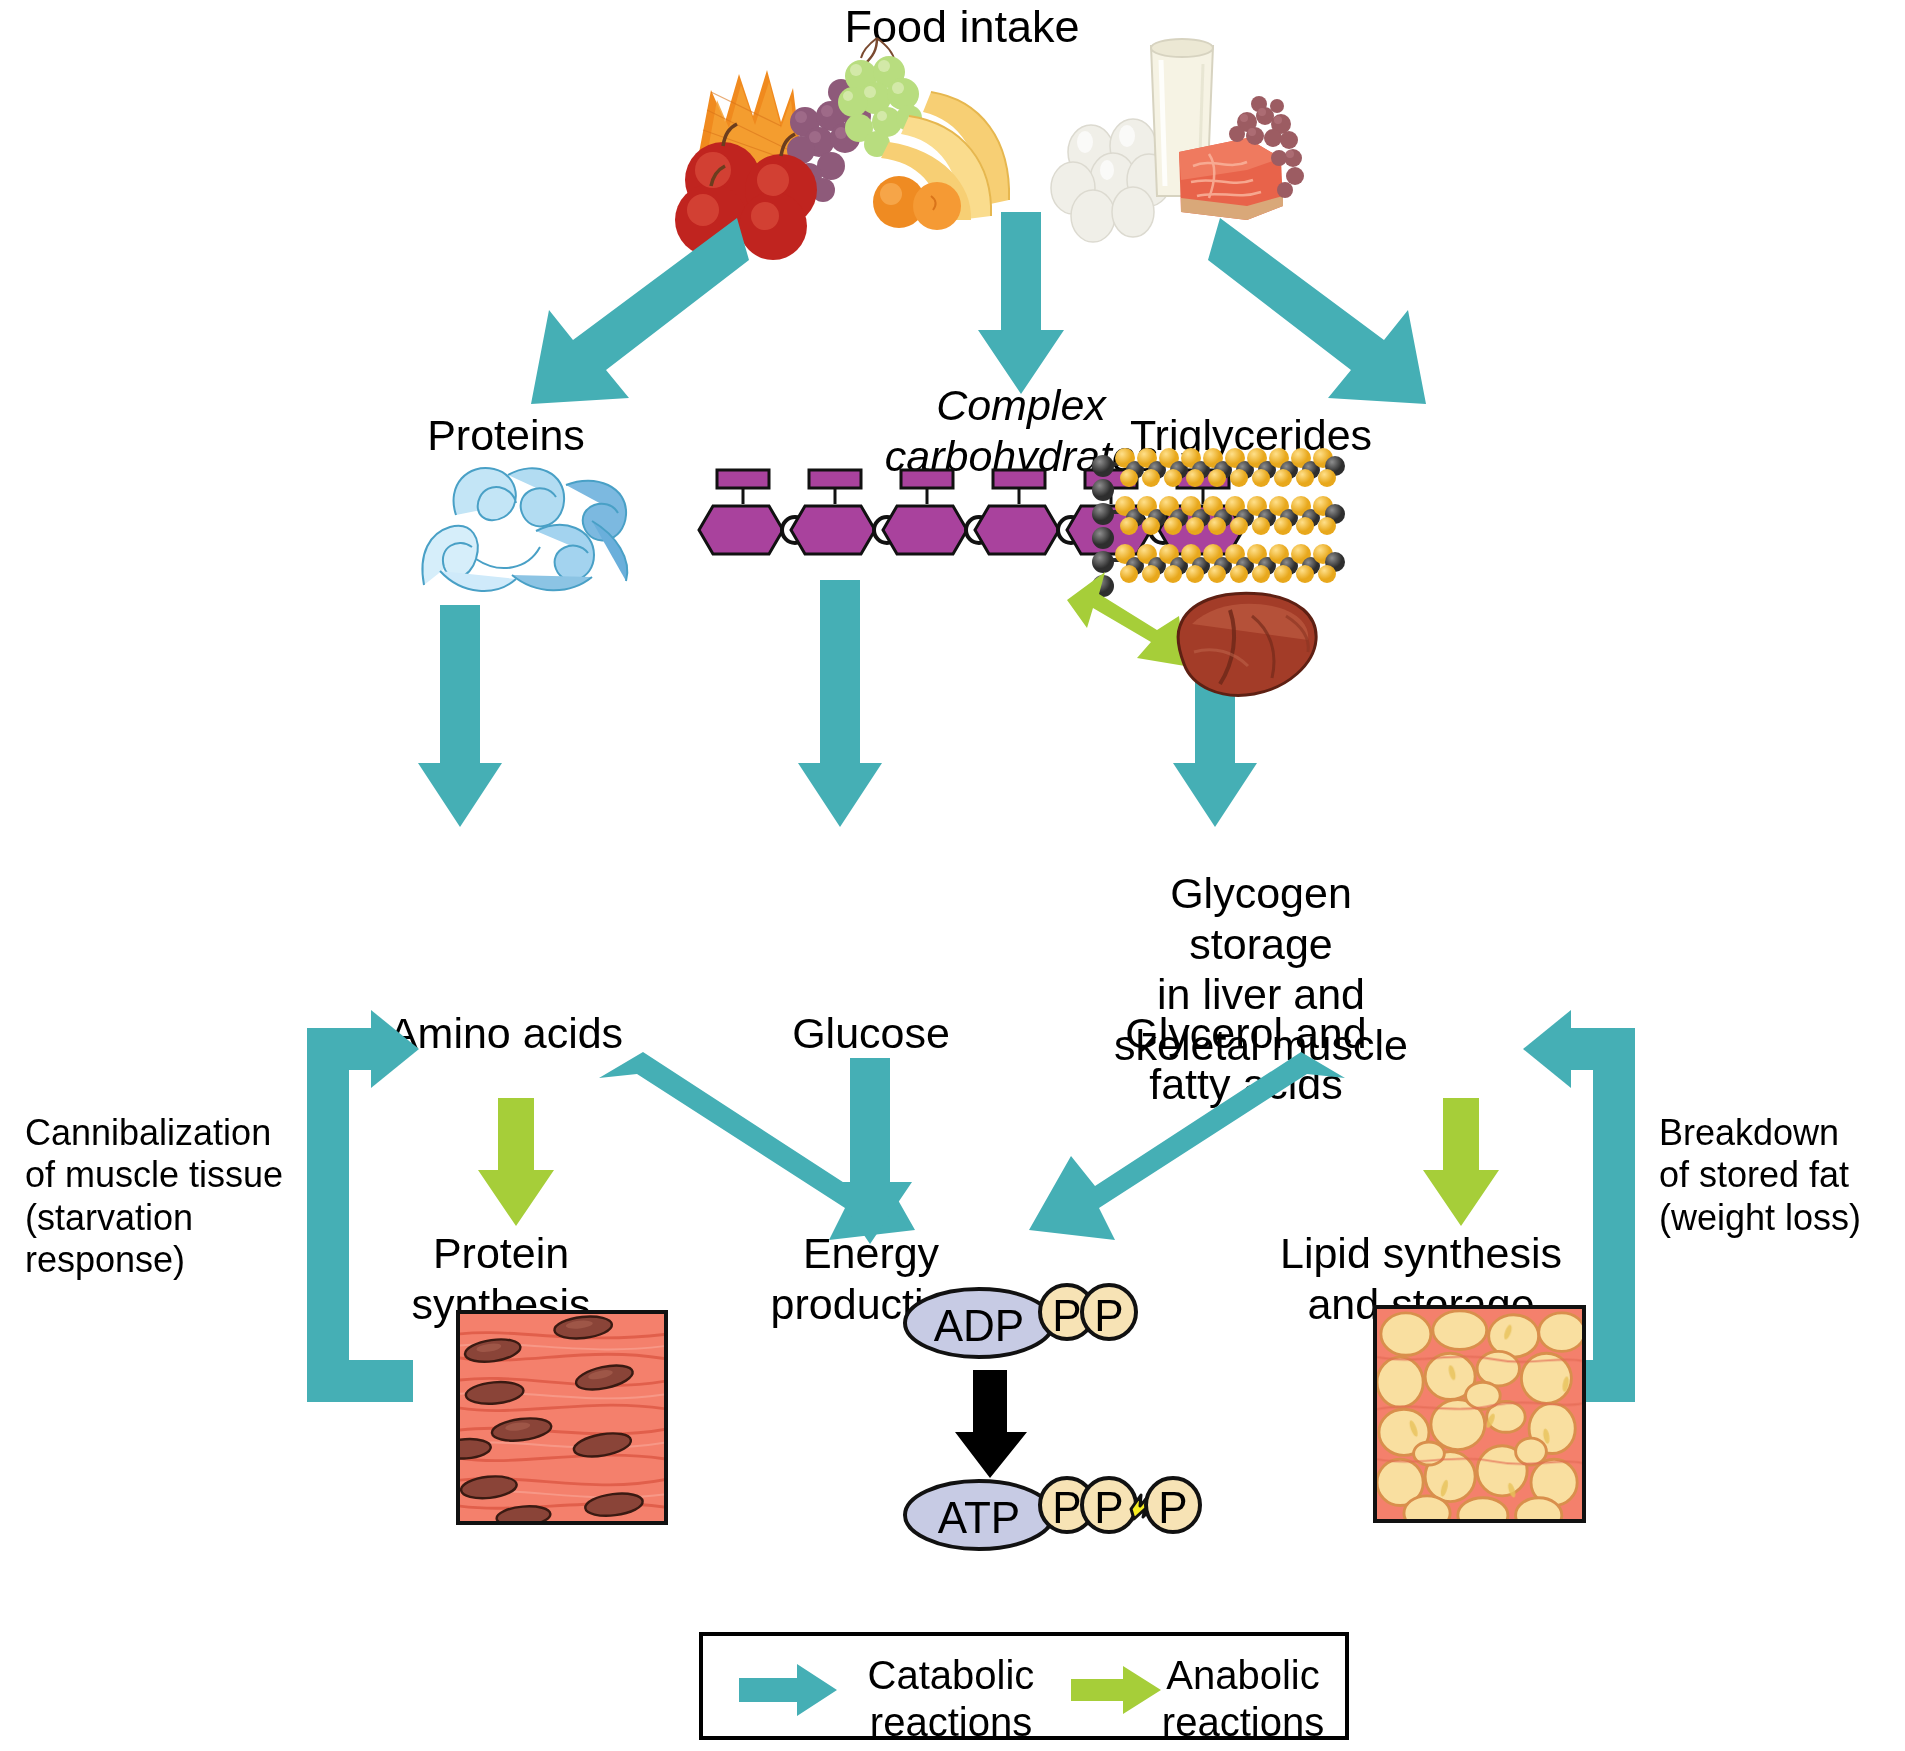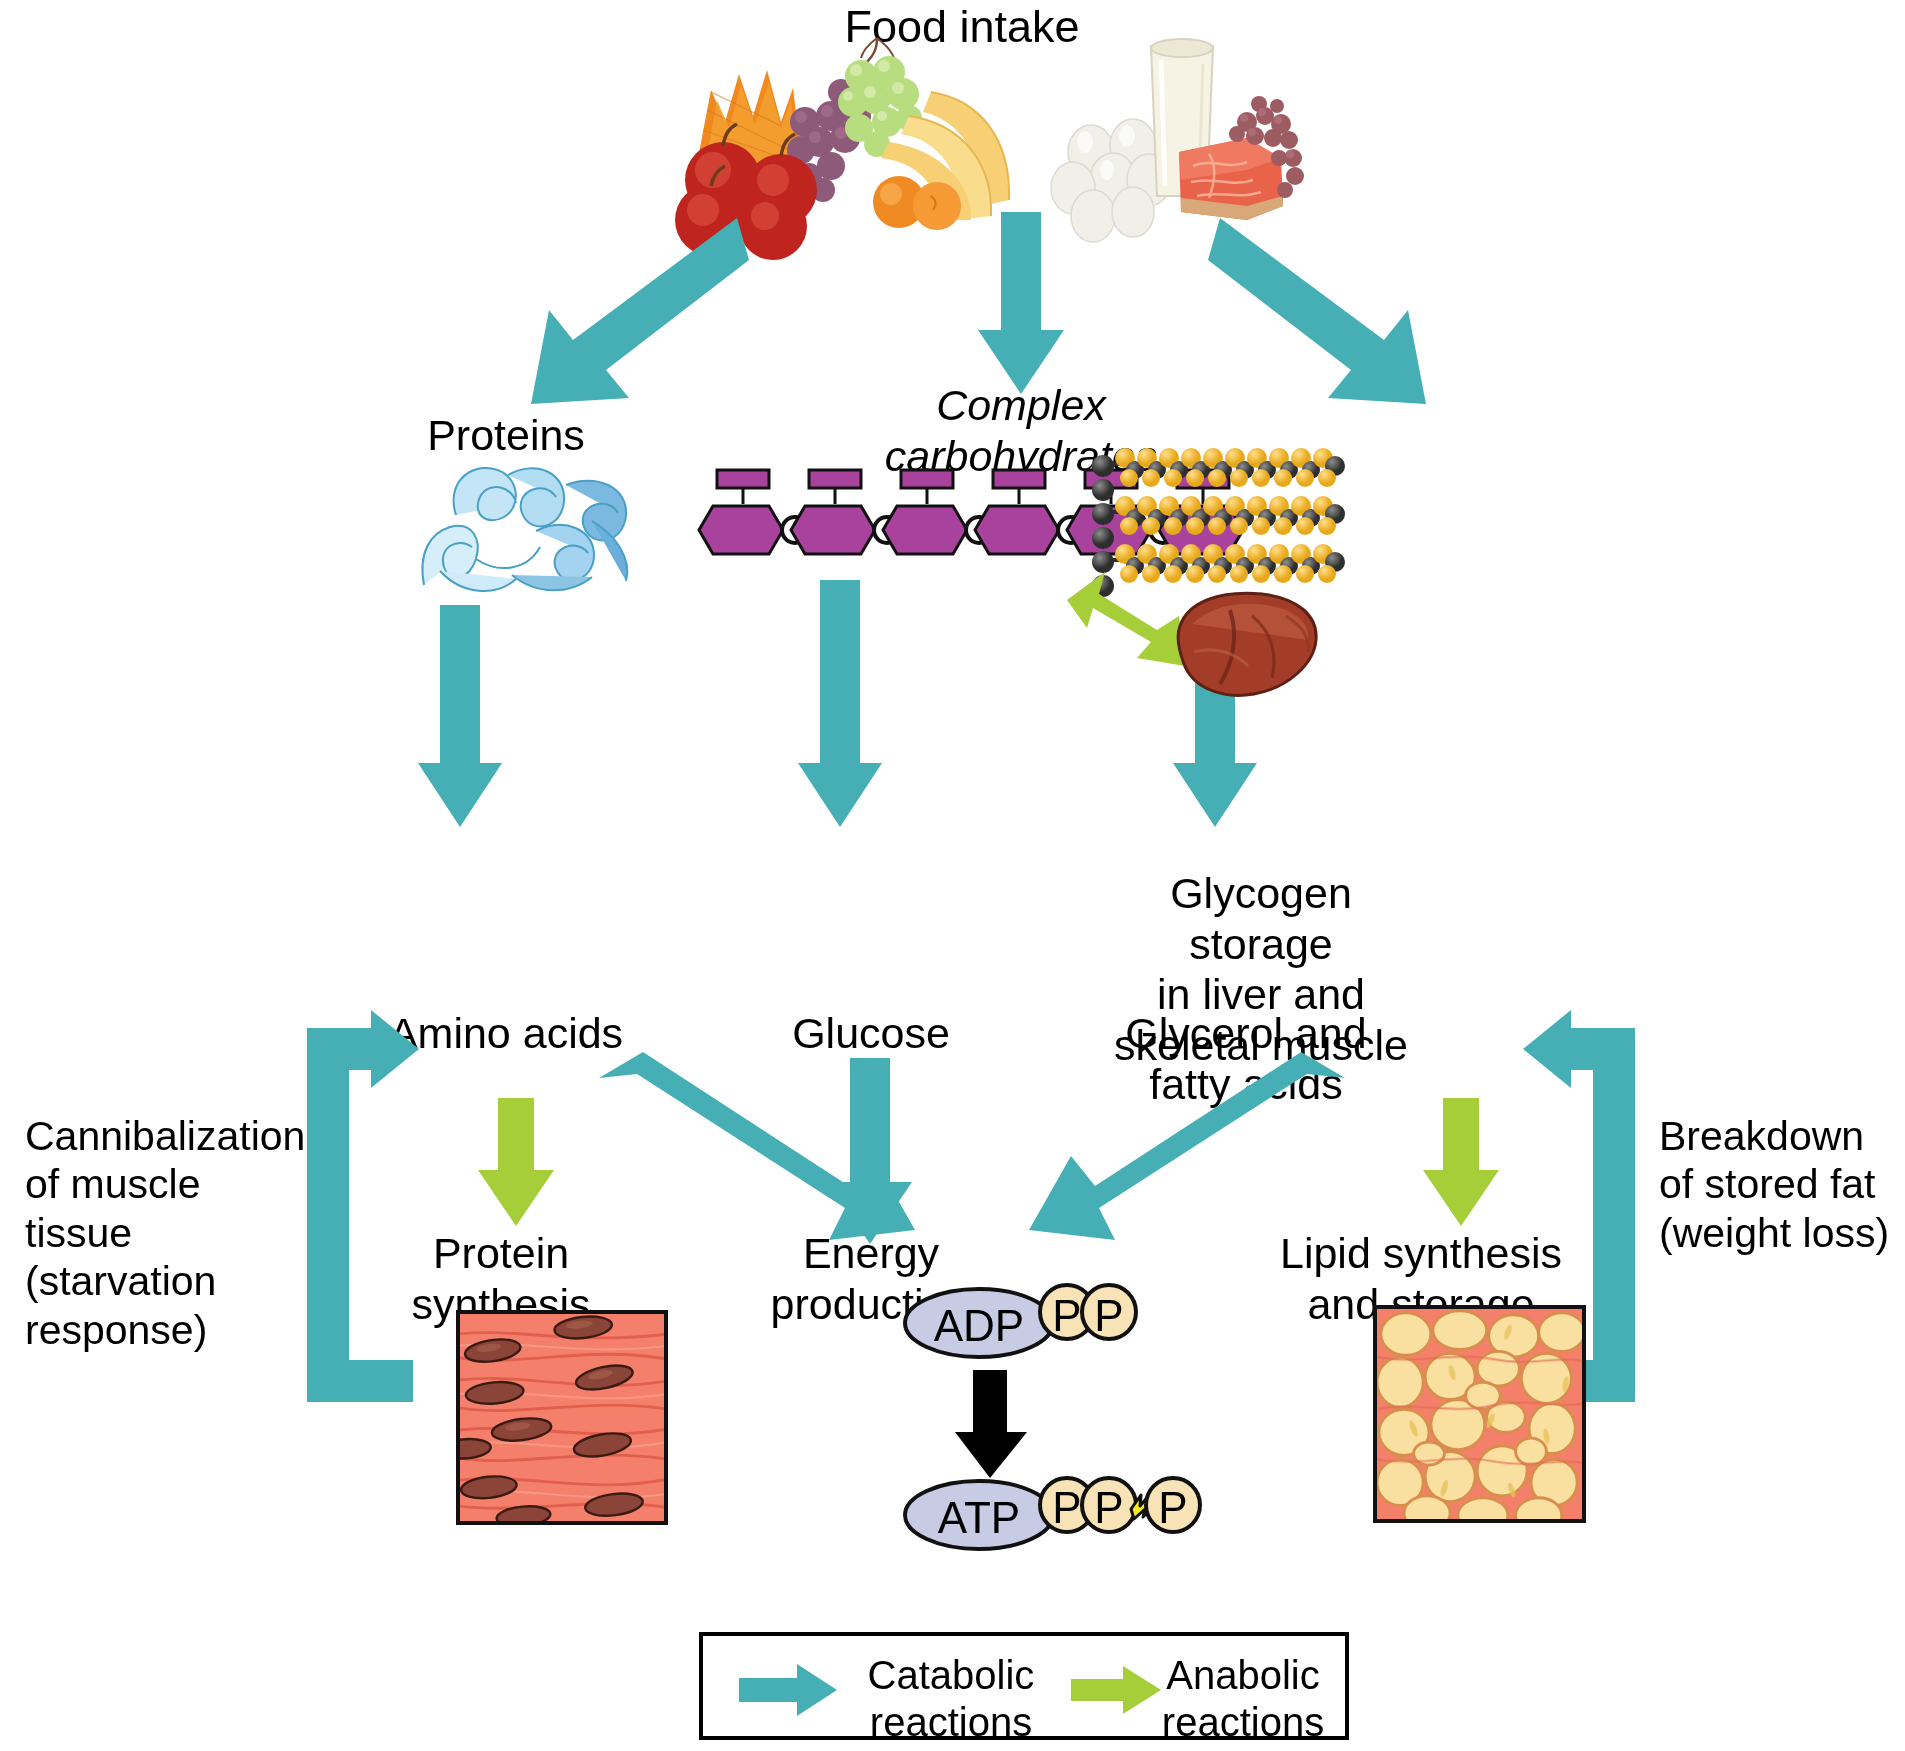"Triglycerides" div.lbl { html: none -> <div>Triglycerides</div> }
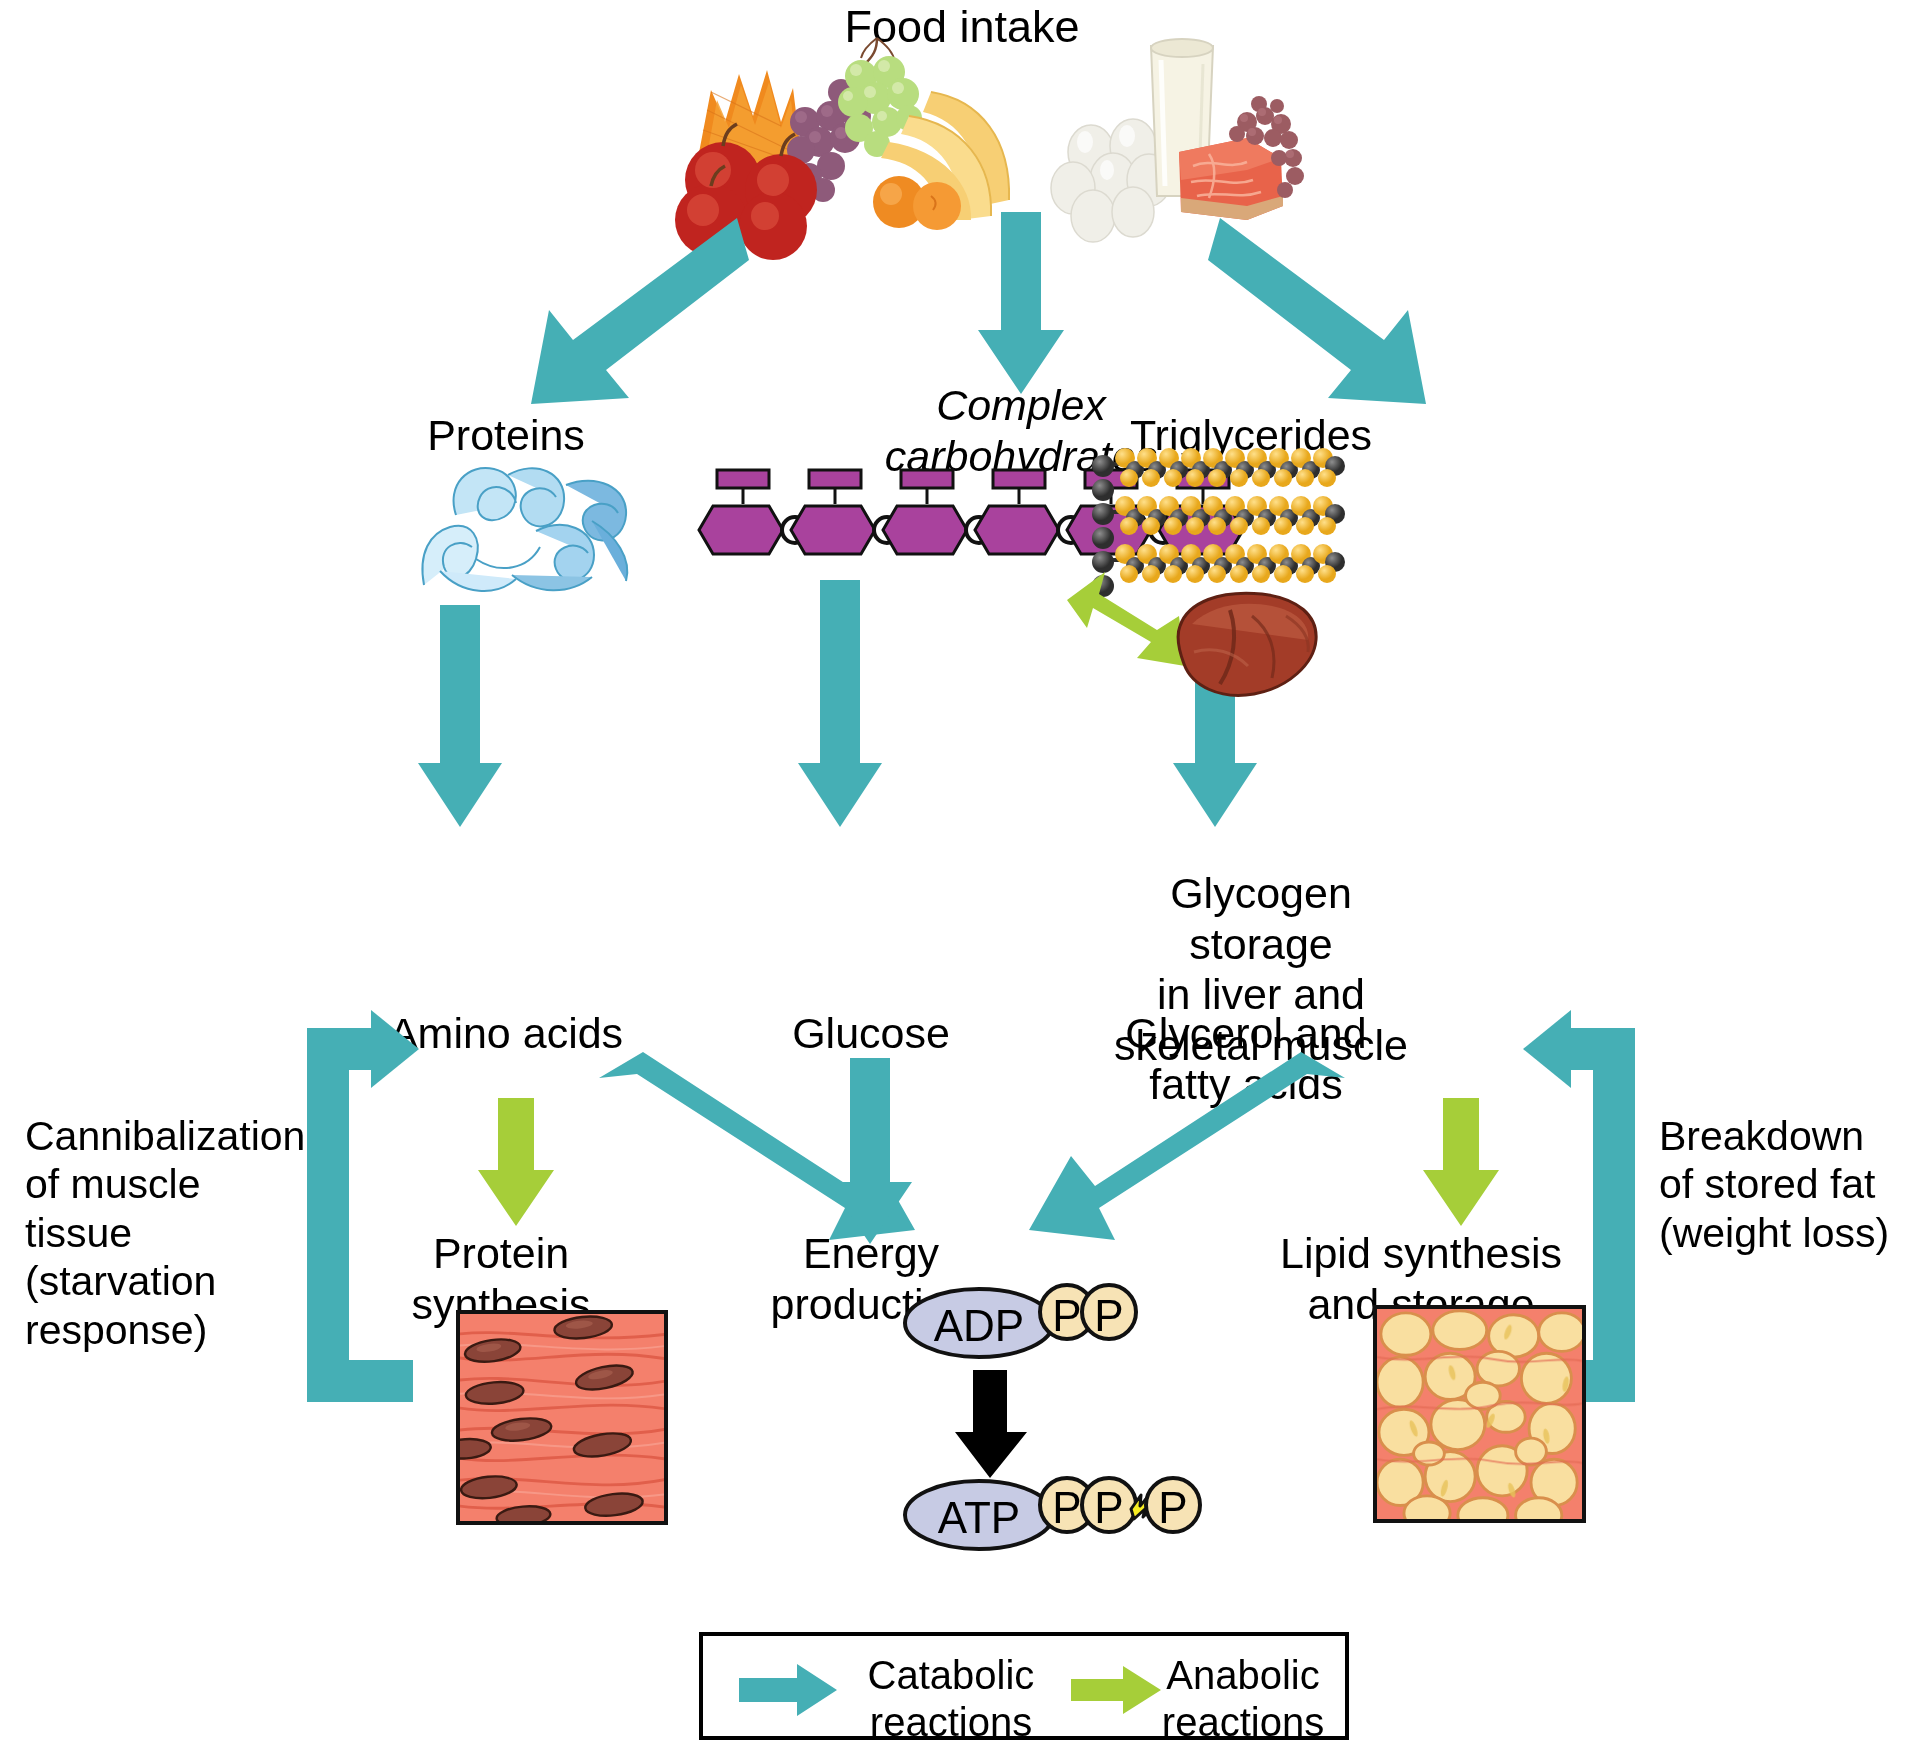"Cannibalization" .t-body { font-size: 41px -> 36px }
